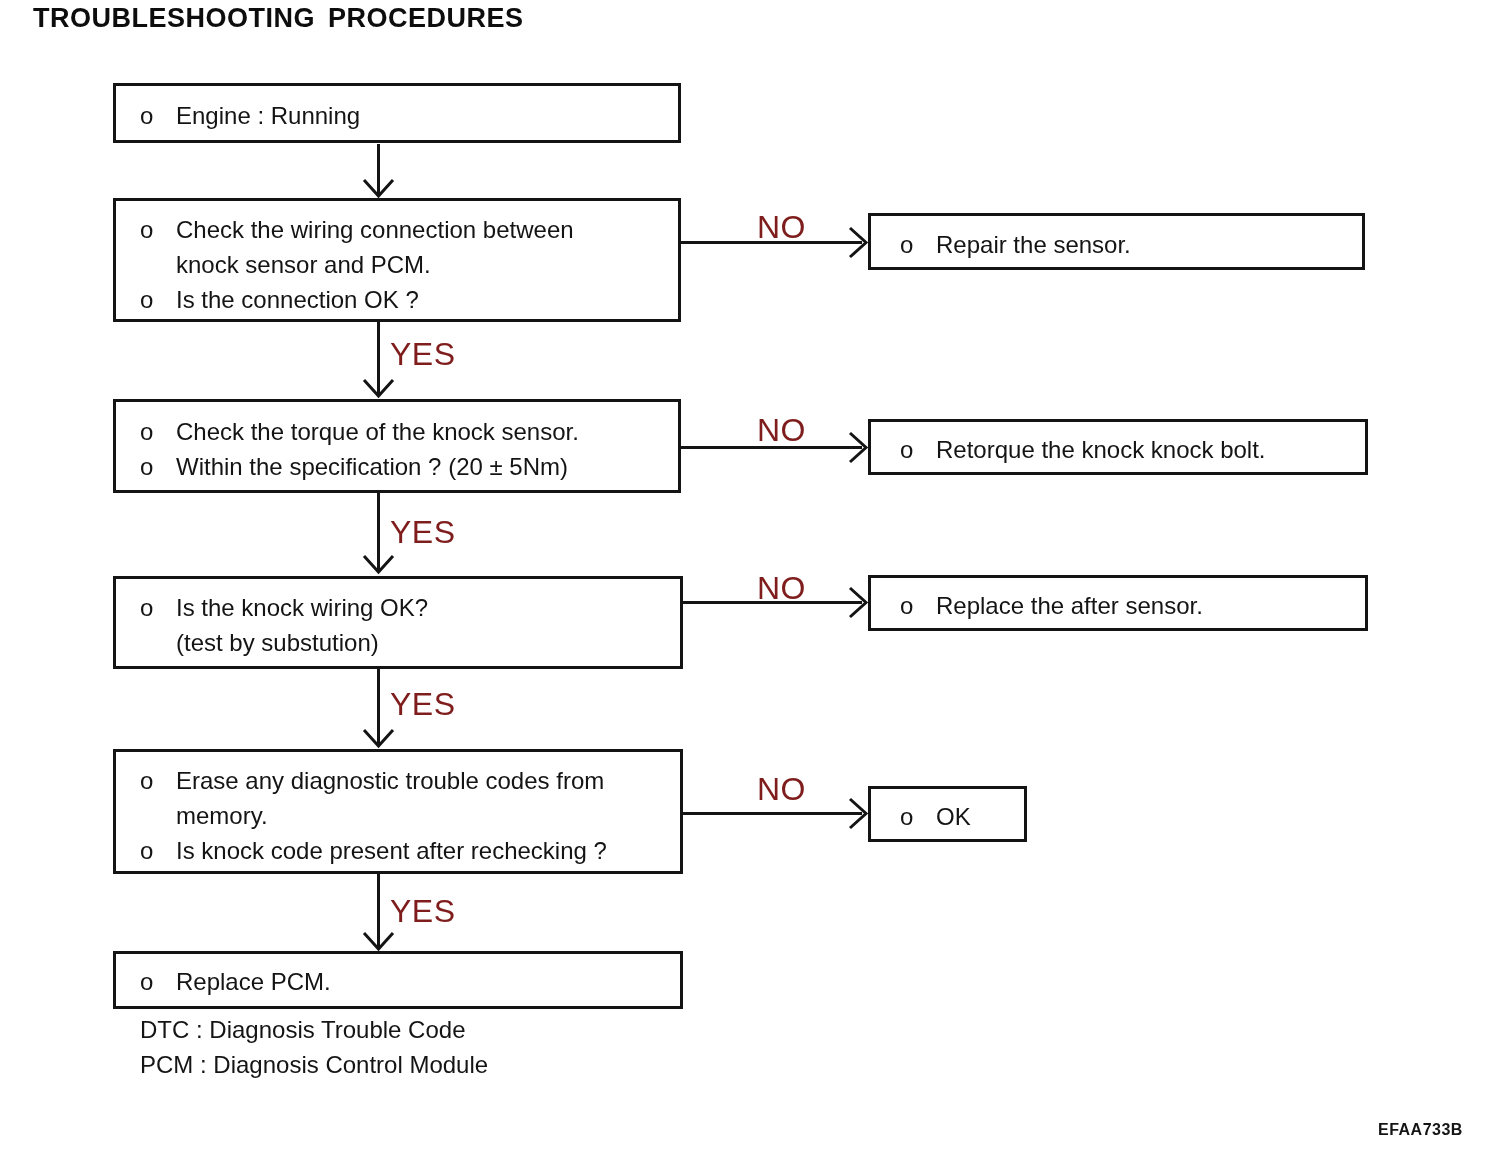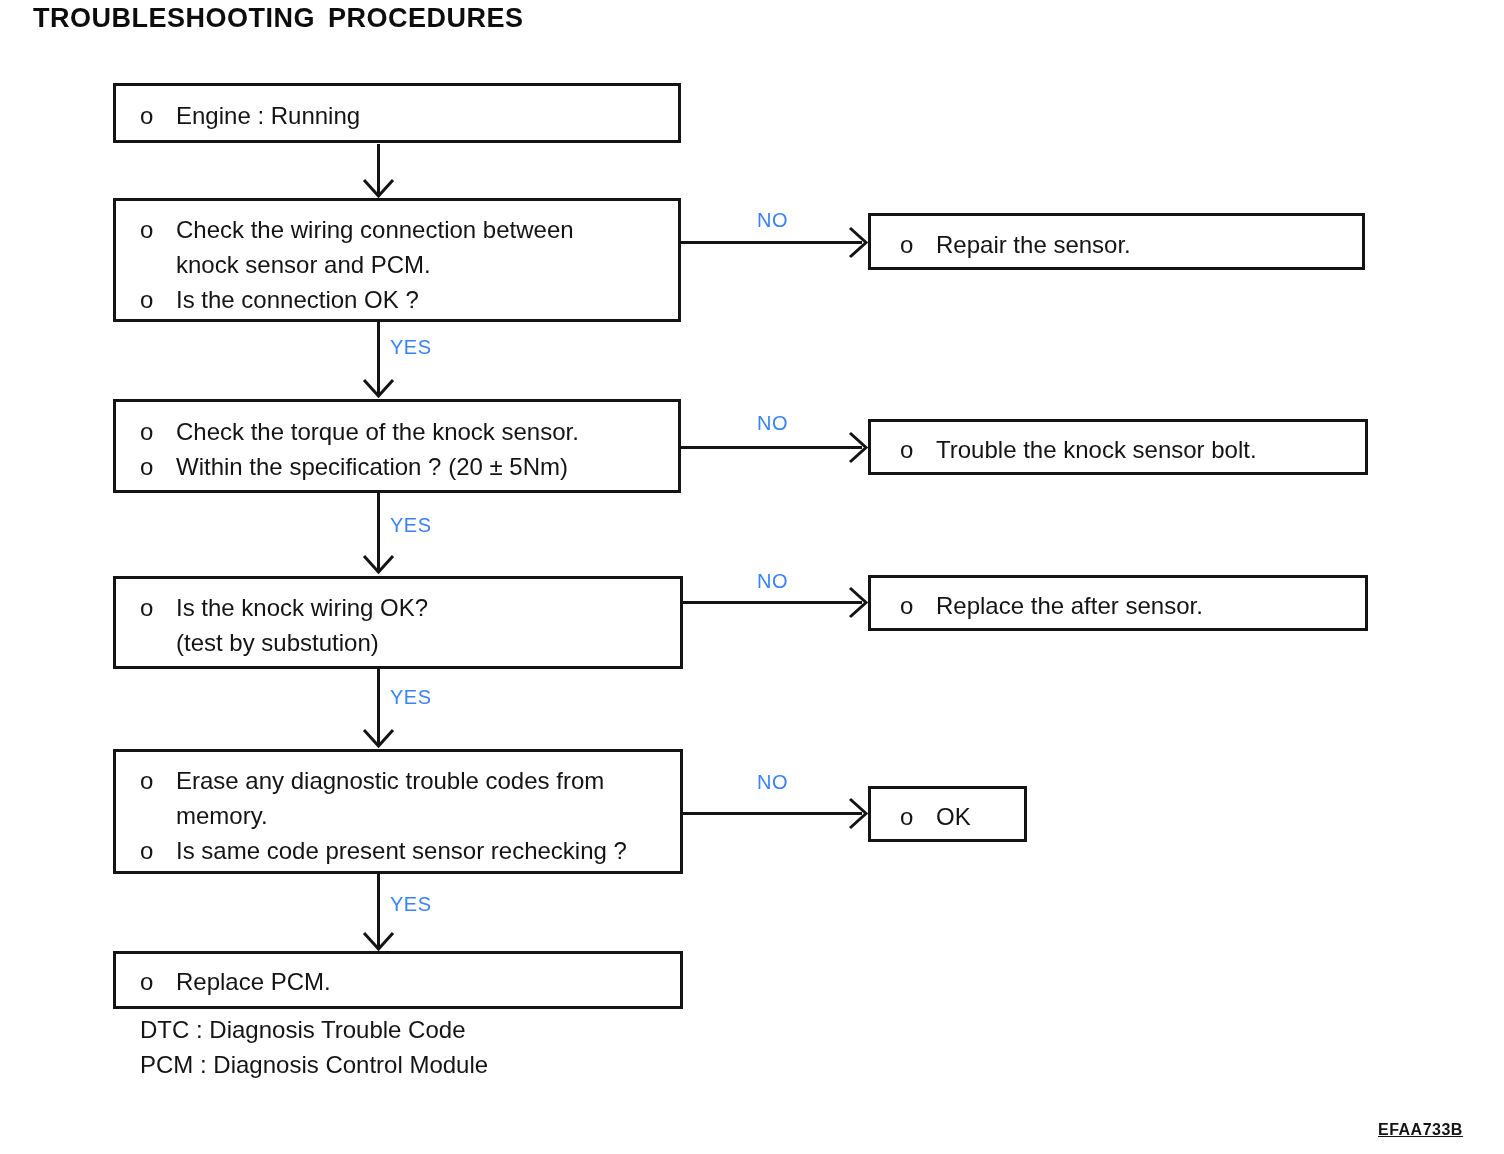"NO" .branch-label { color: #3b82f6 -> #7f1d1d; font-size: 20px -> 32px }
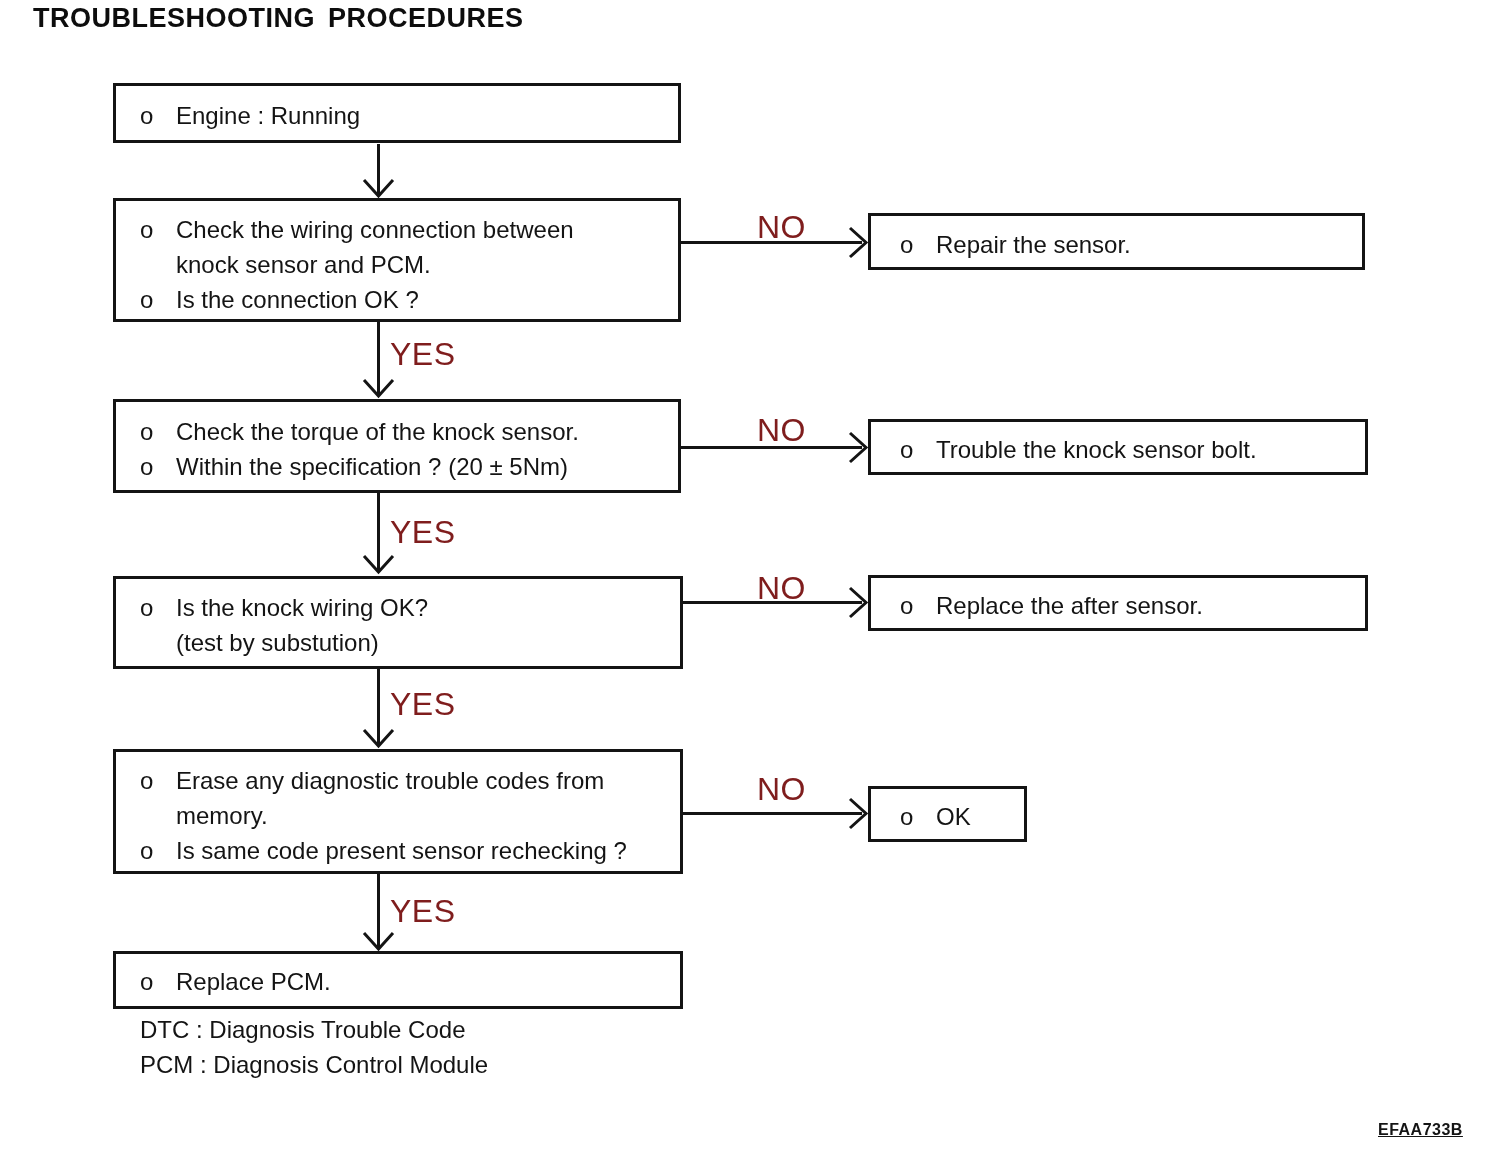"Trouble the knock sensor bolt." span { text: Trouble the knock sensor -> Retorque the knock knock }
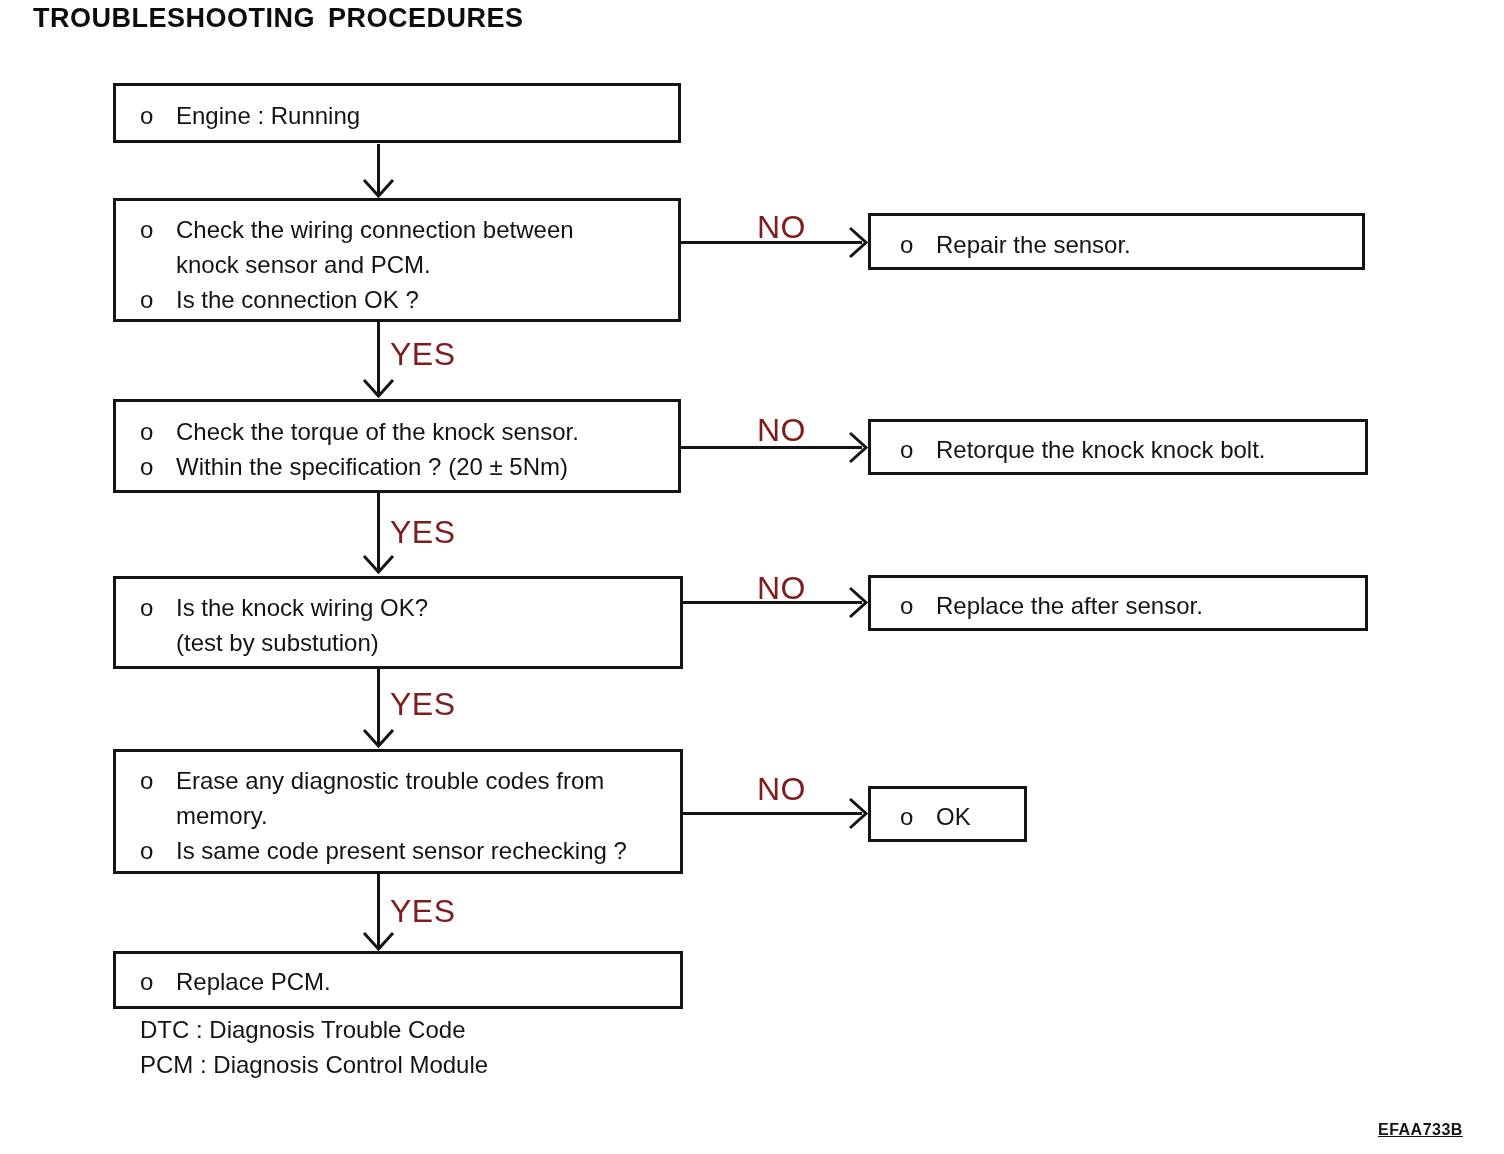"Is same code present sensor" span { text: same code present sensor -> knock code present after }
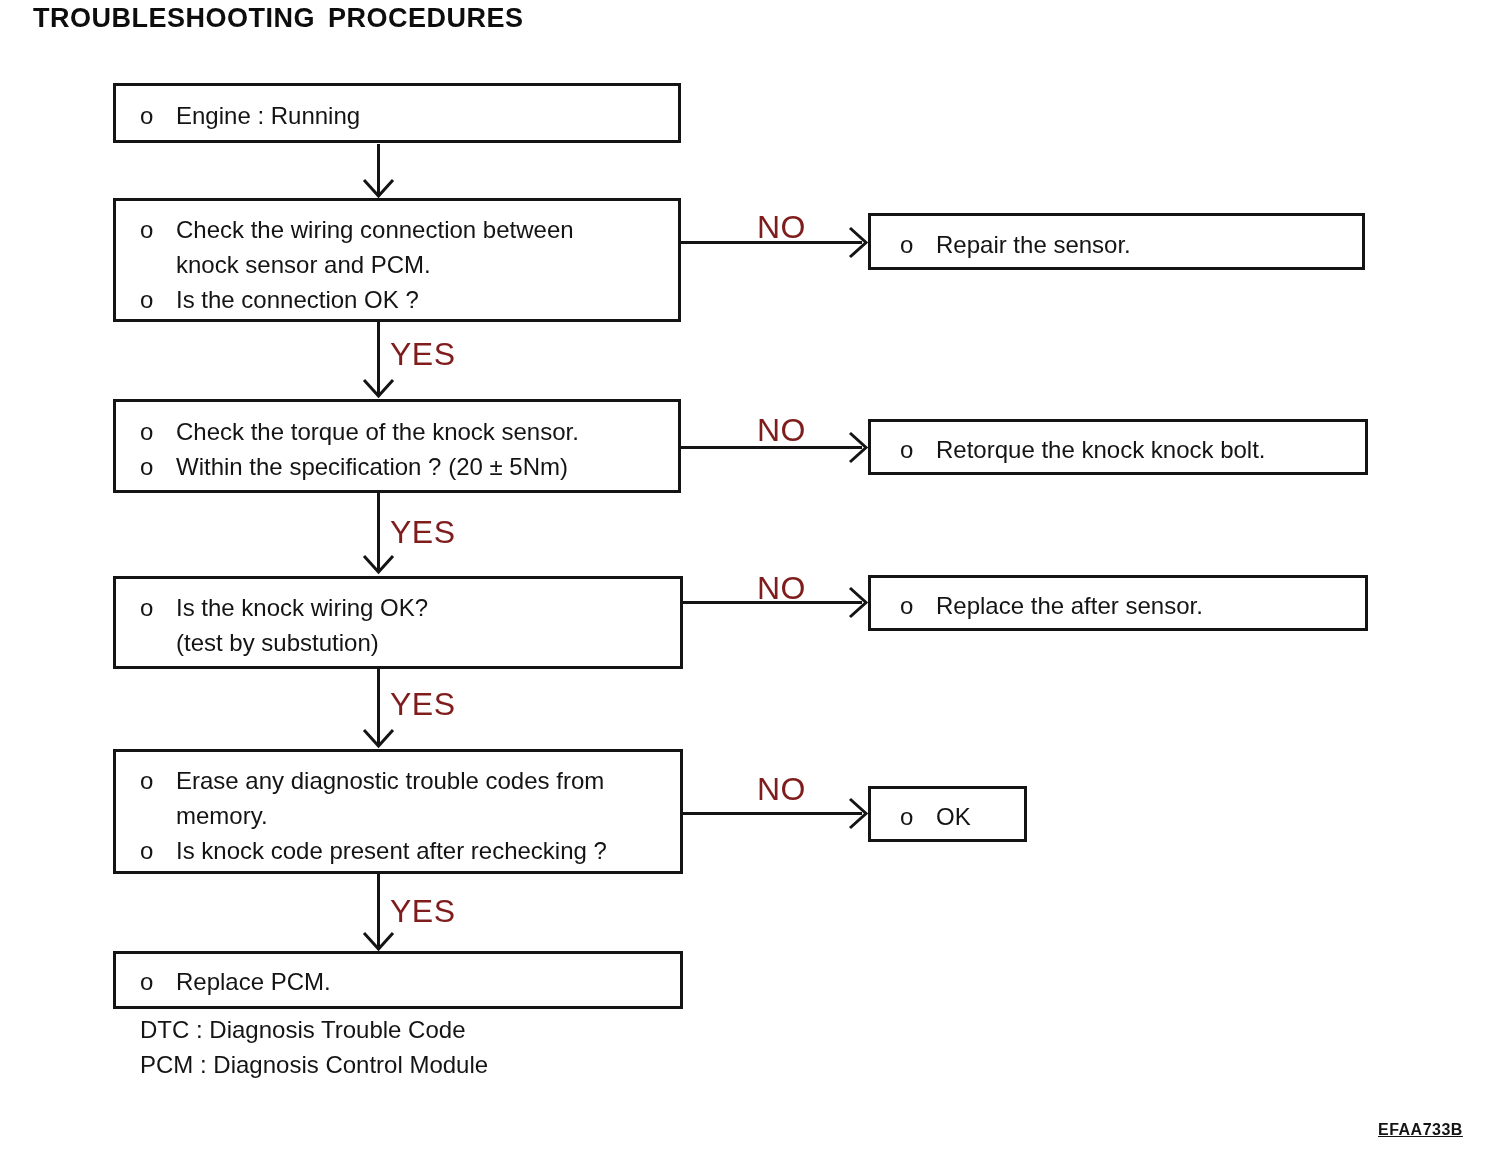"EFAA733B" .figure-code { text-decoration: underline -> none }
